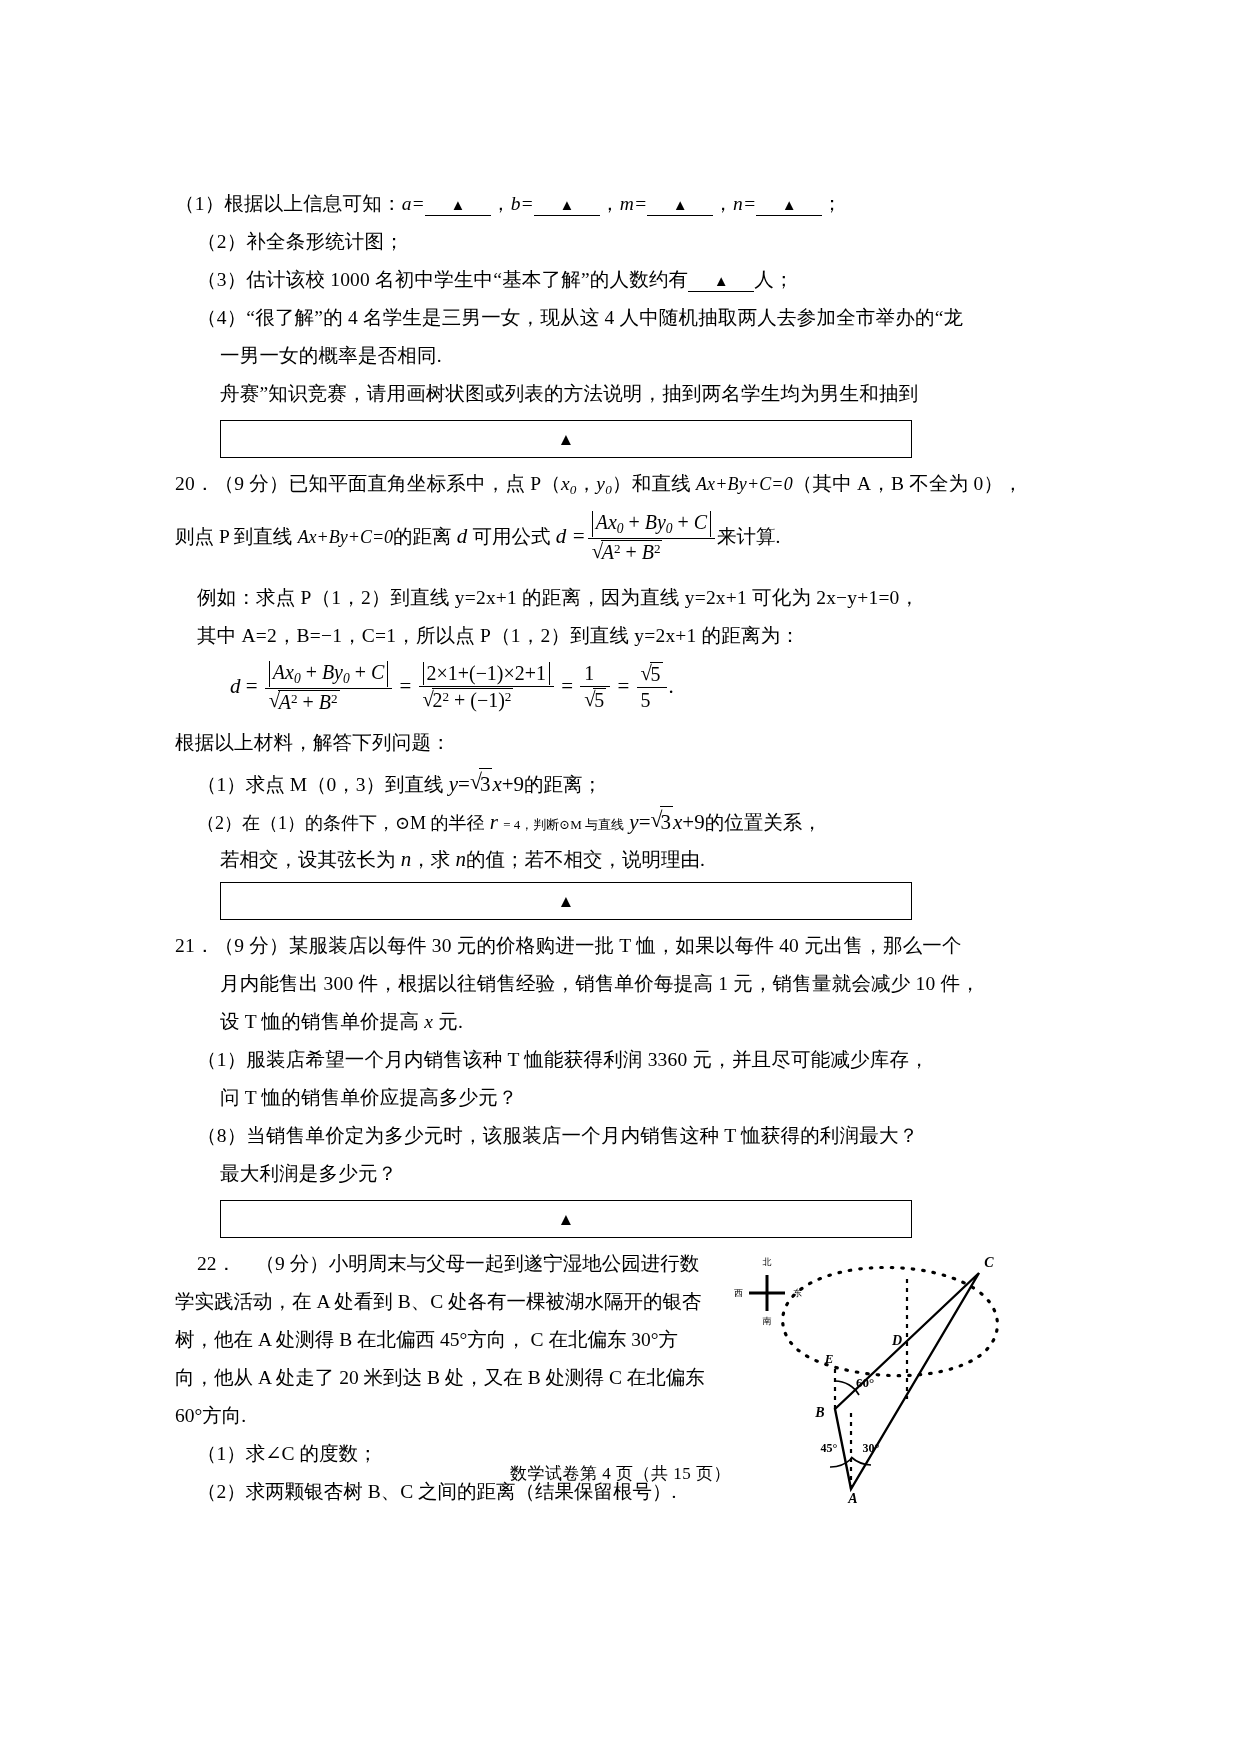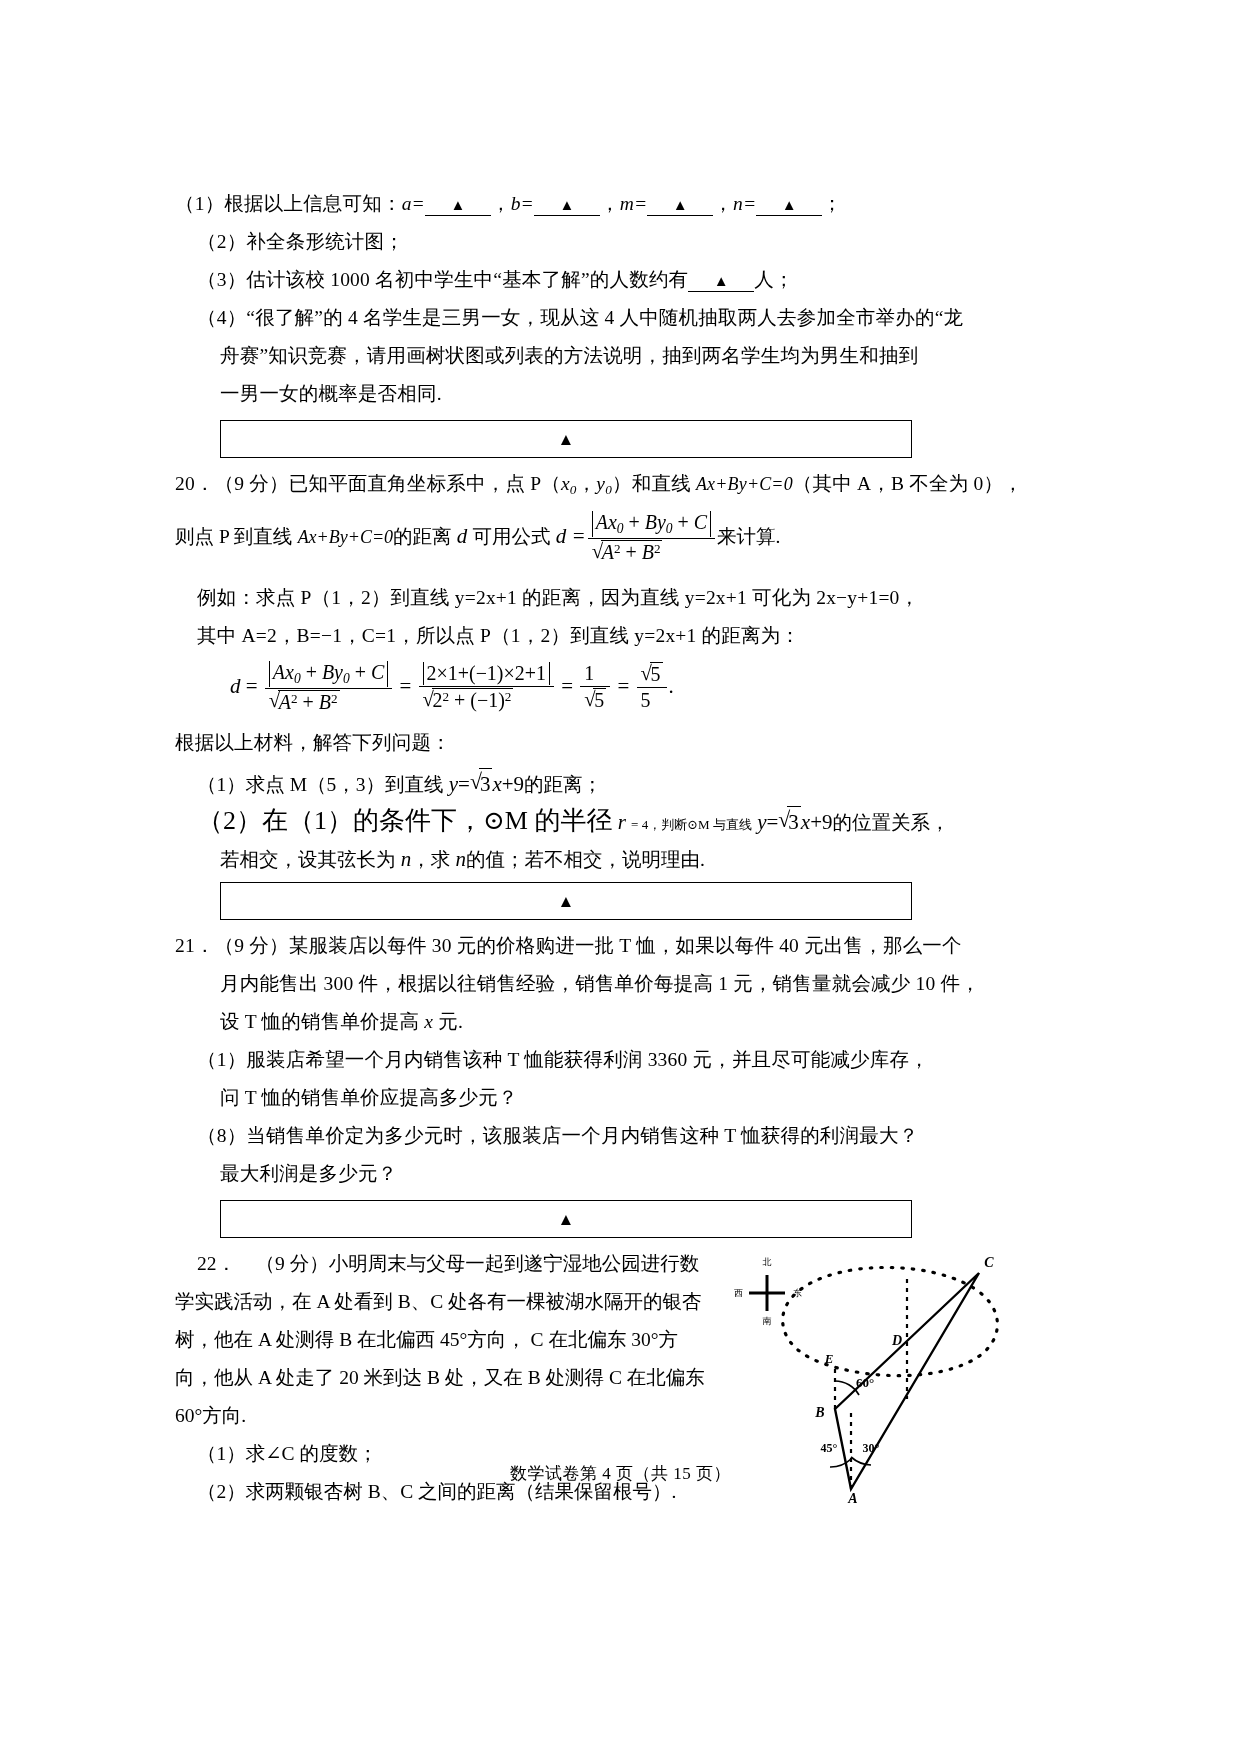"舟赛”知识竞赛，请用画树状图或列表的方法说明，抽到两名学生均为男生和抽到" div.line { order: before "一男一女的概率是否相同." -> after "一男一女的概率是否相同." }
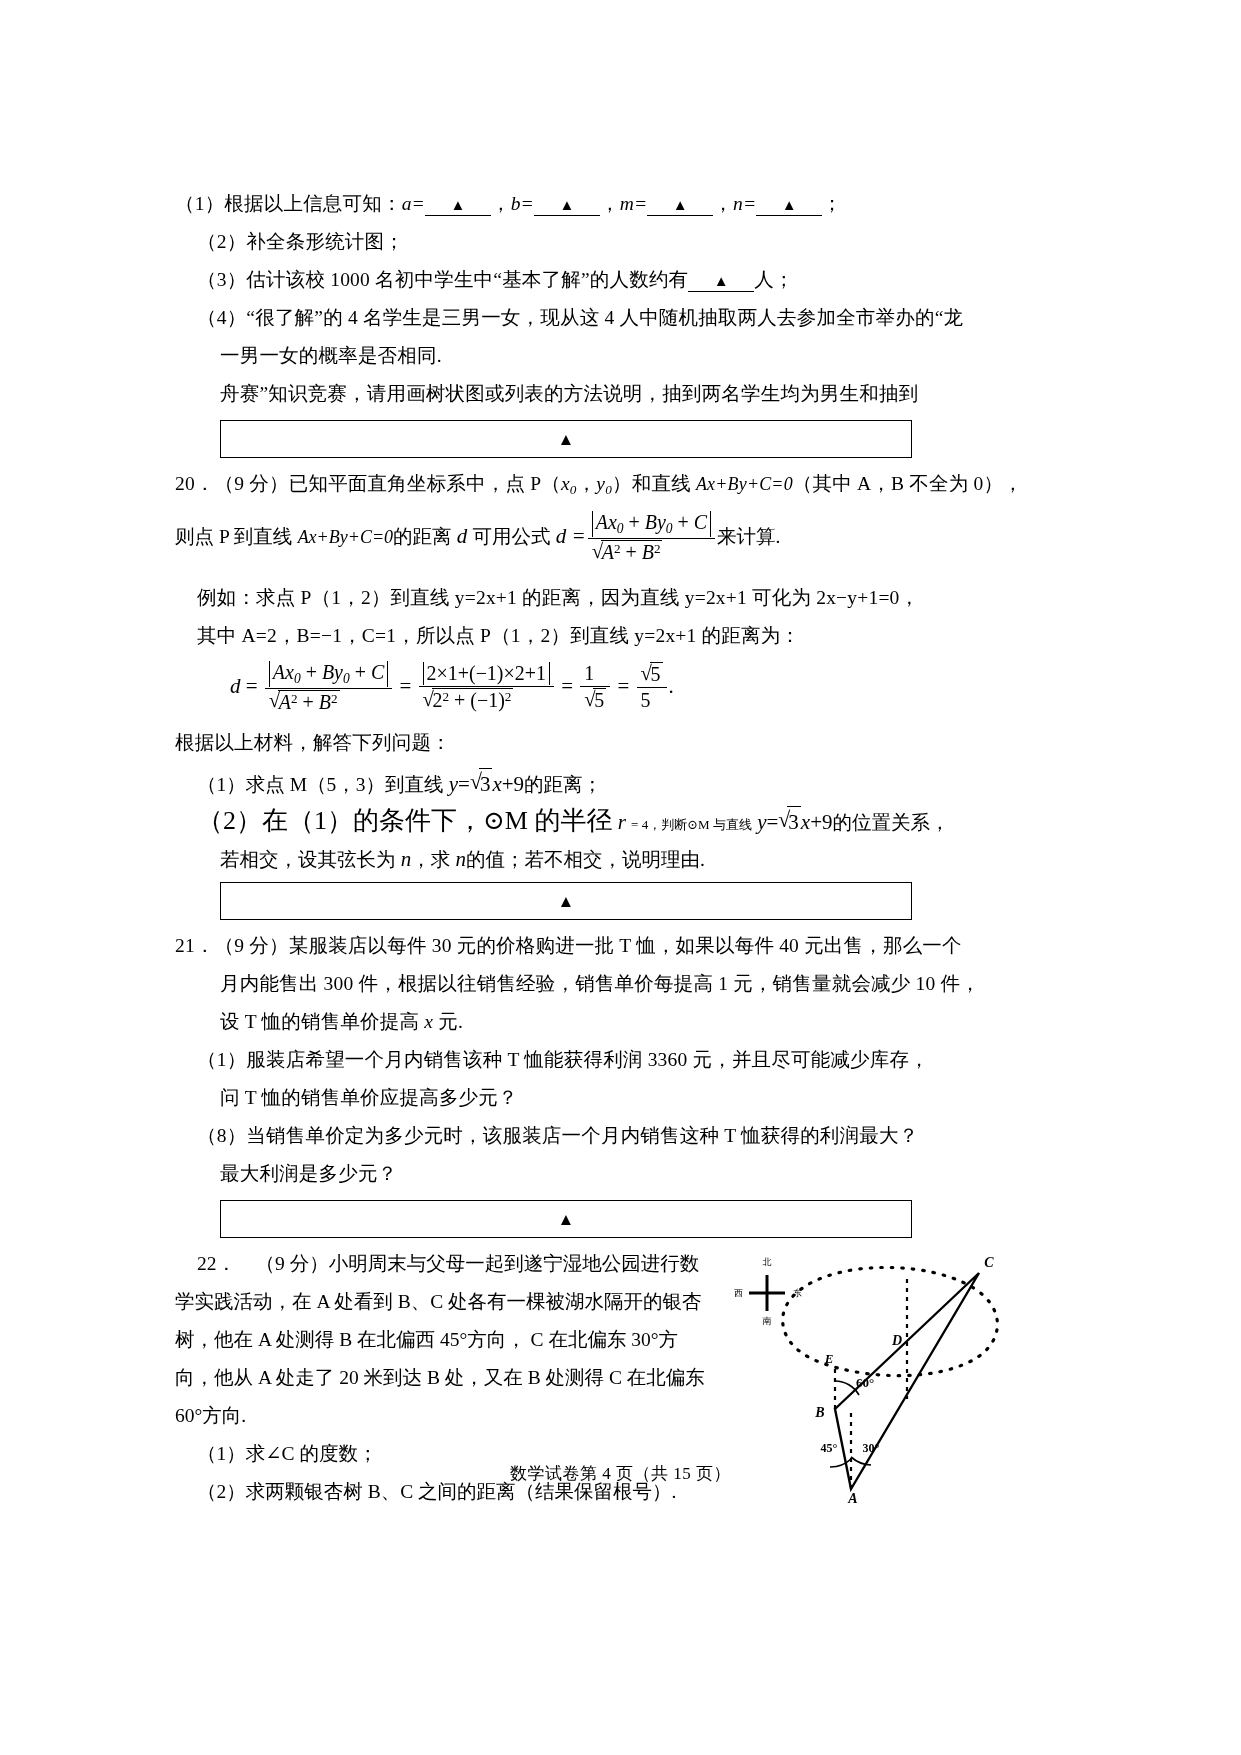"（1）求点 M（5，3）到直线" span { text: 5 -> 0 }
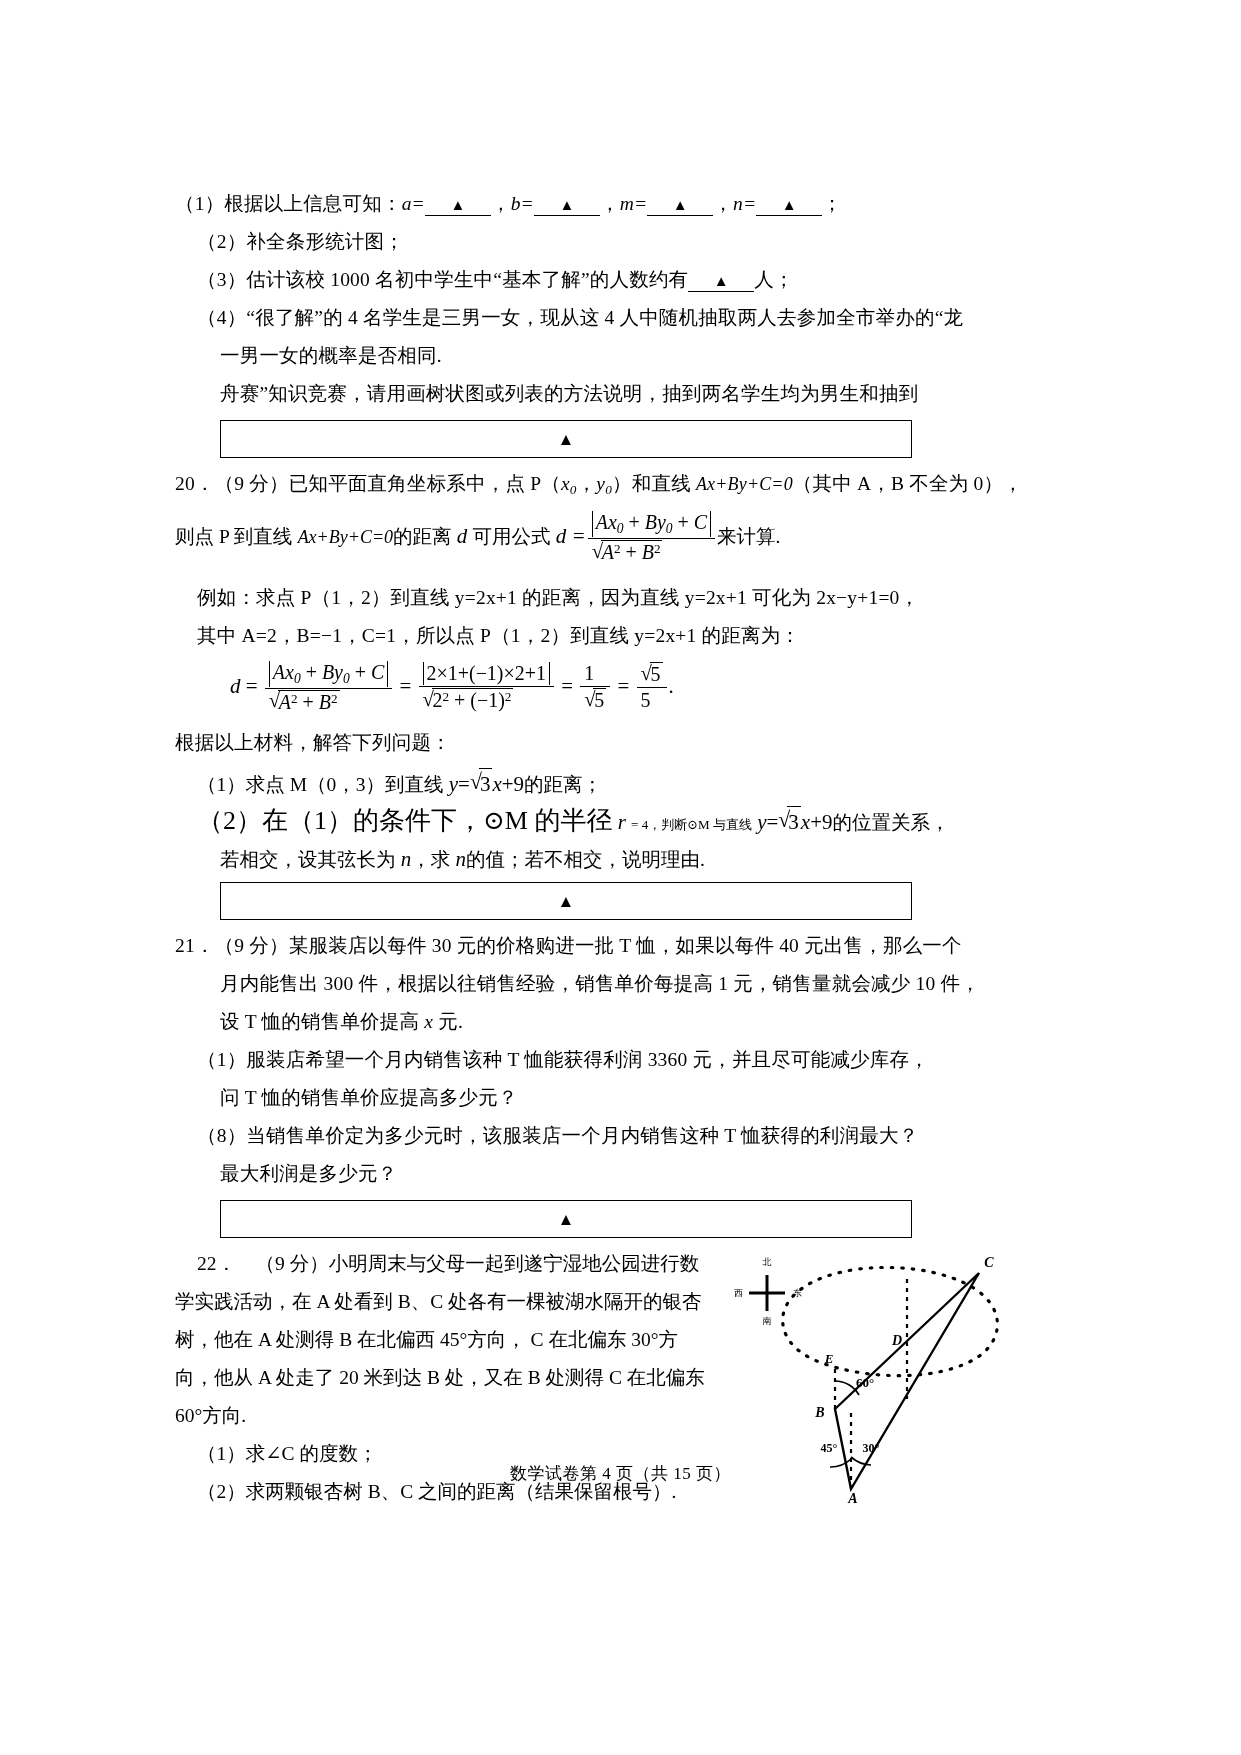"（2）在（1）的条件下，⊙M 的半径" span { font-size: 26px -> 18px }
